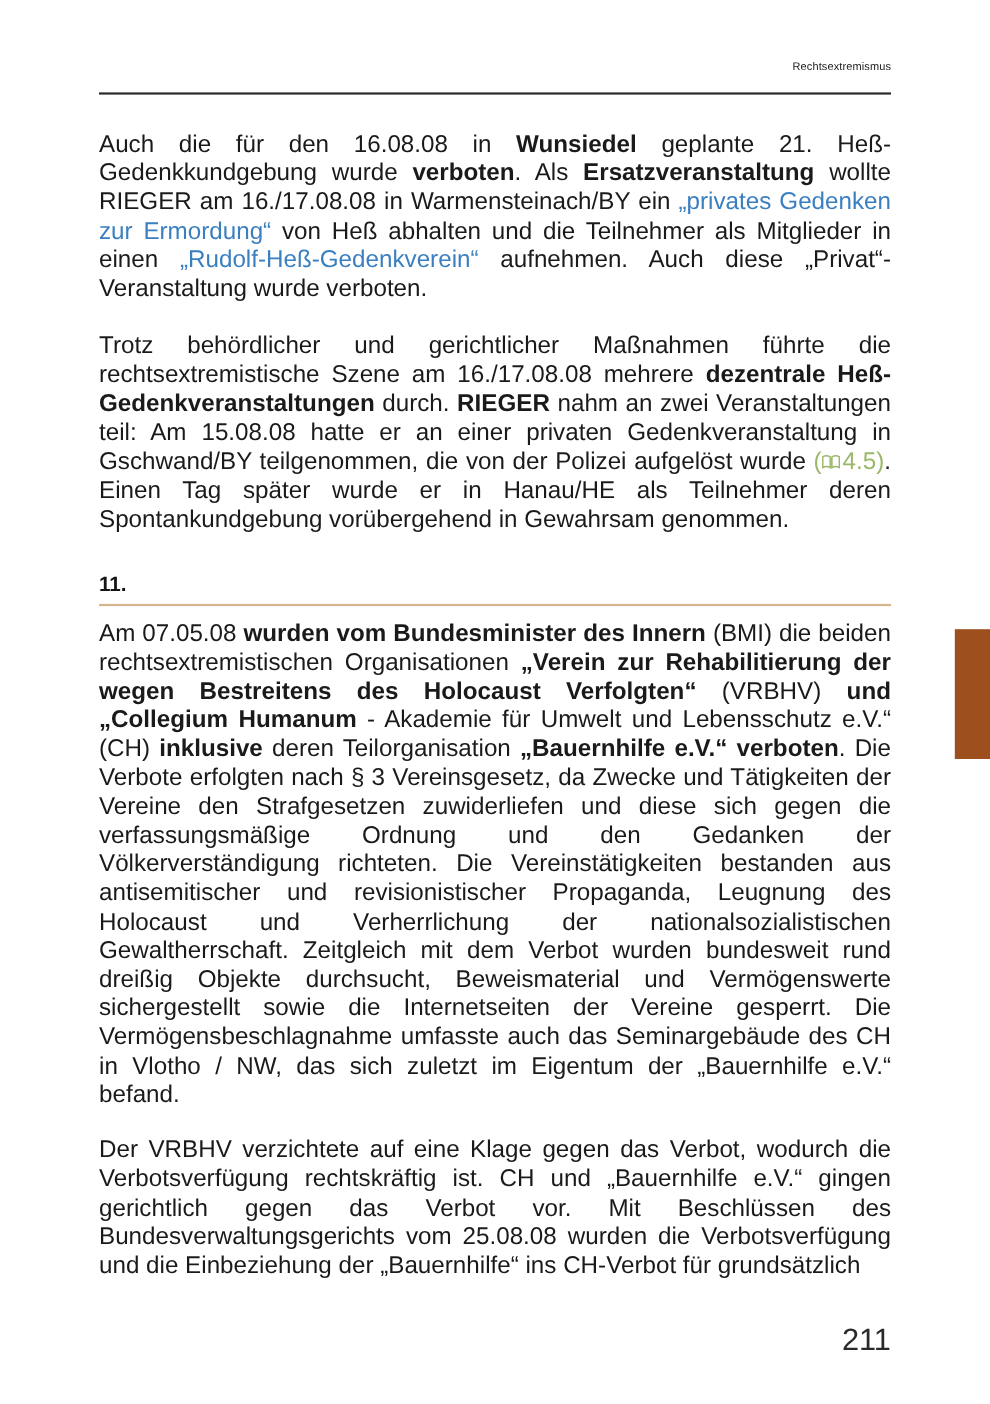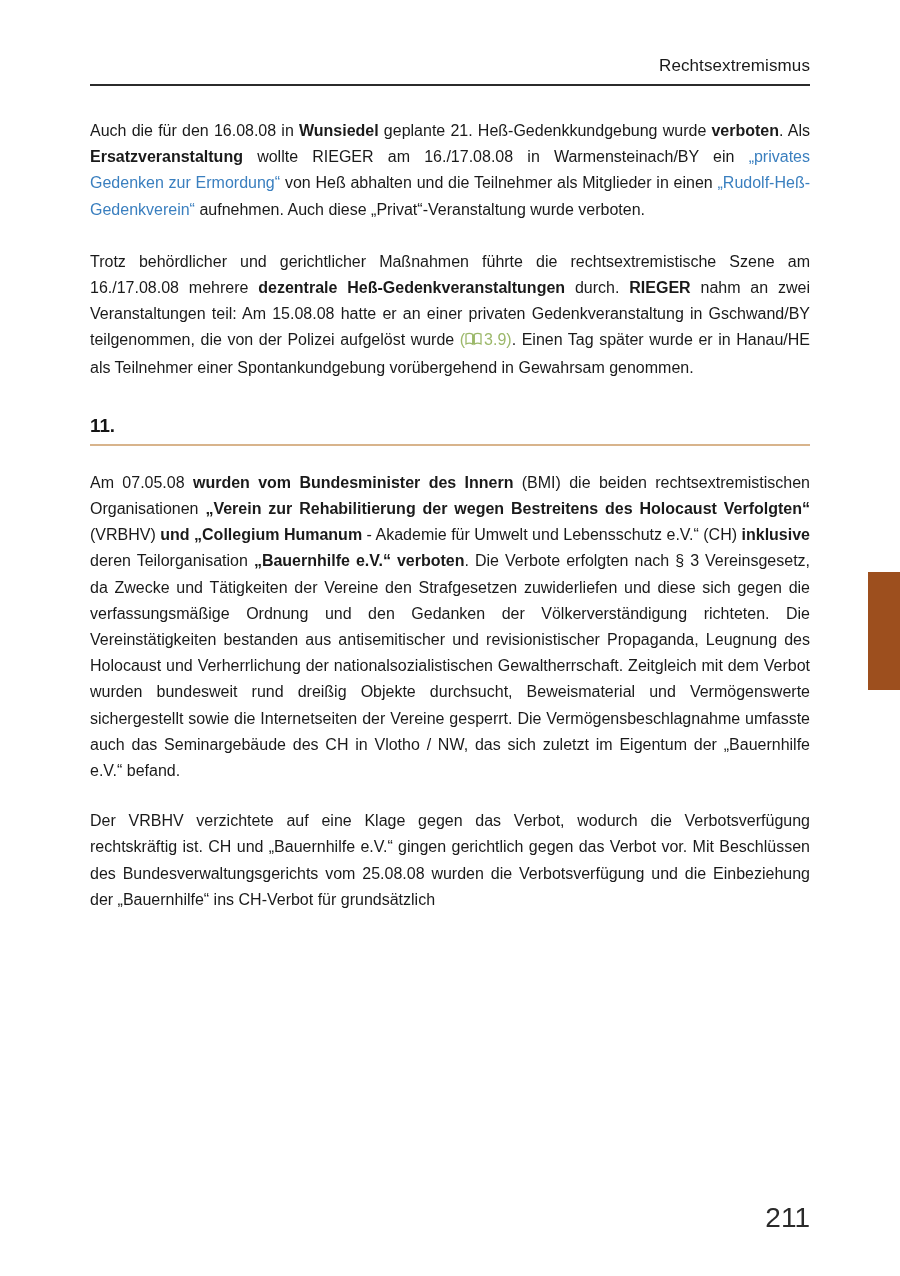"Rechtsextremismus" .running-header { font-size: 17px -> 10px }
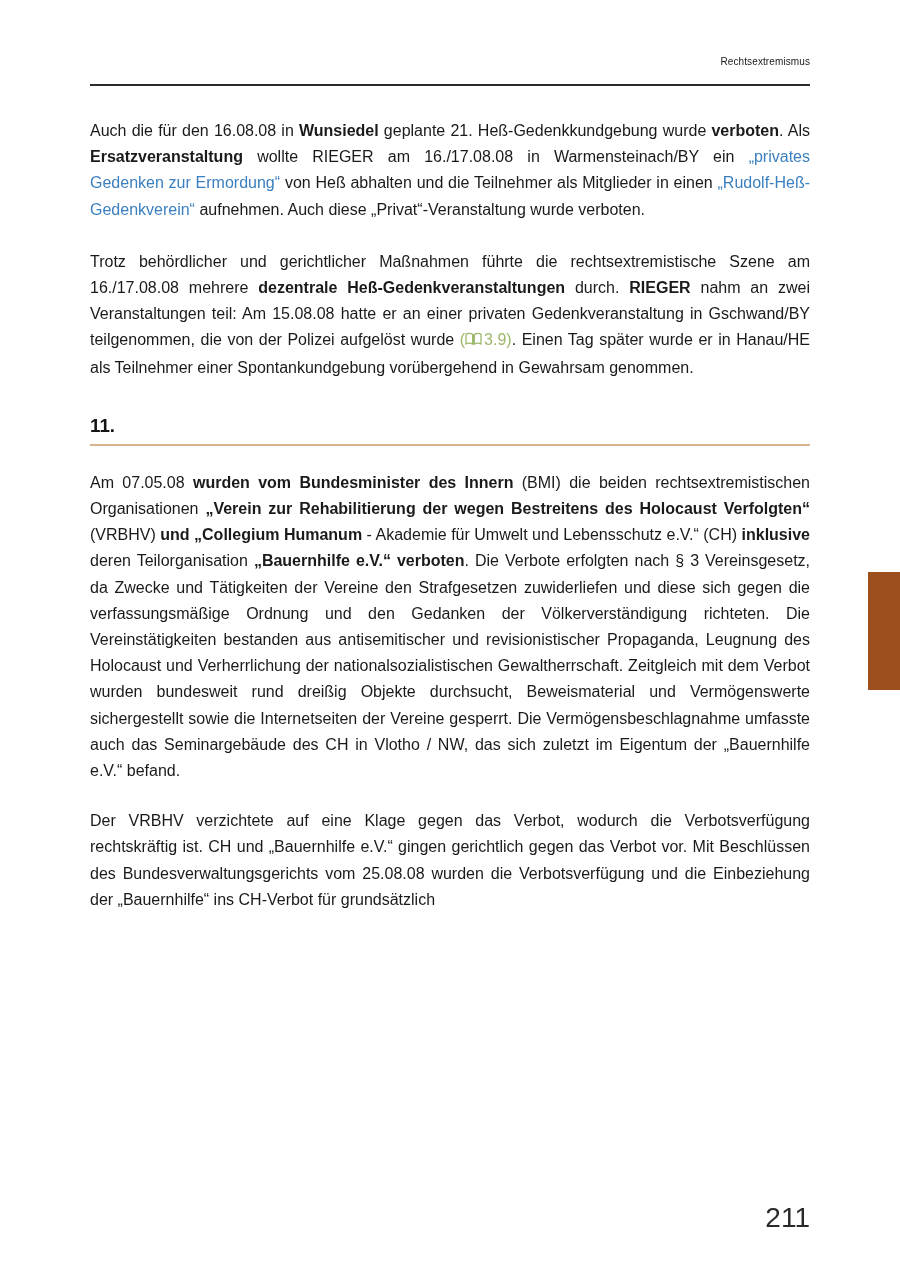"Auch die für den 16.08.08" p.body { font-size: 16px -> 22px }
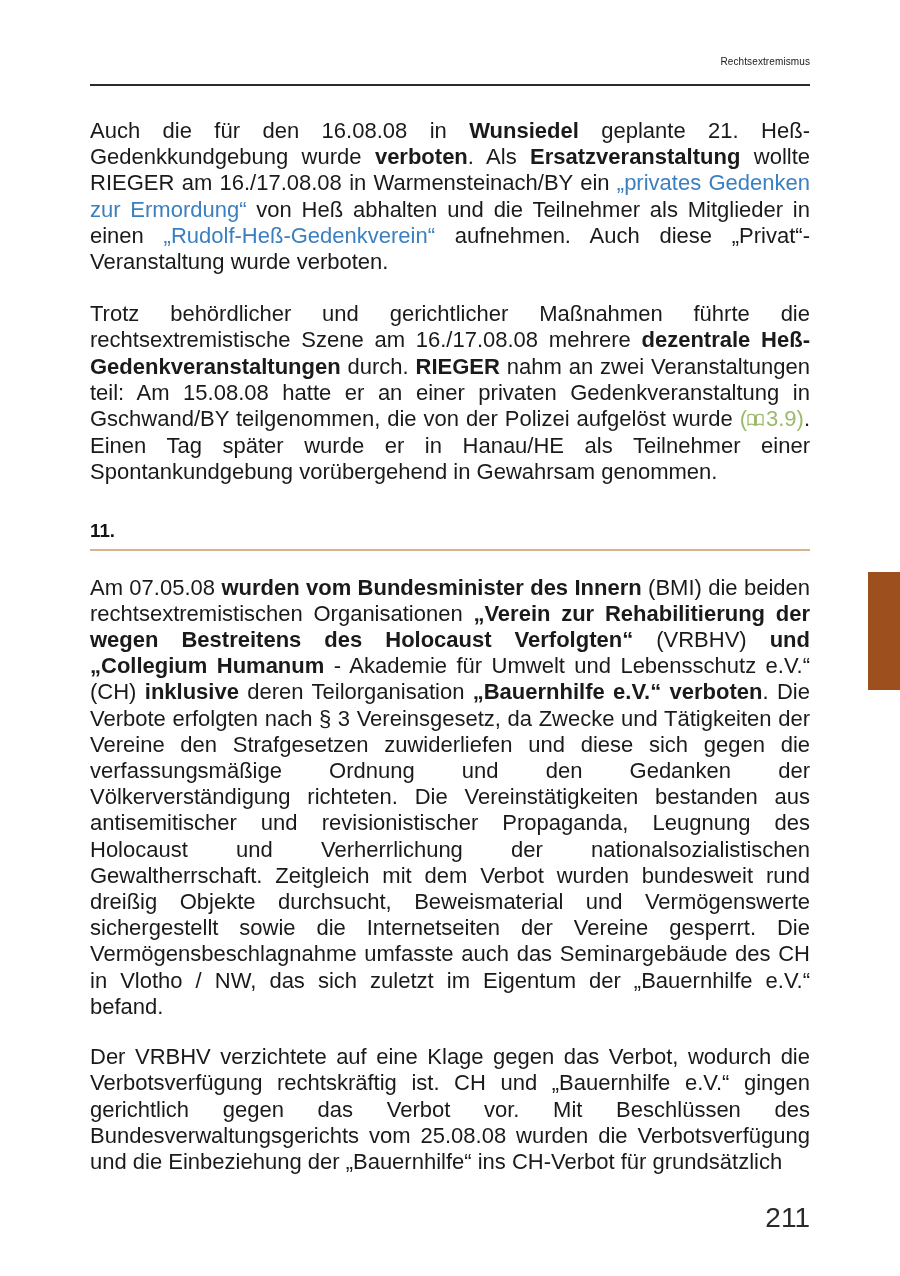"3.9" span { text: 3.9 -> 4.5 }
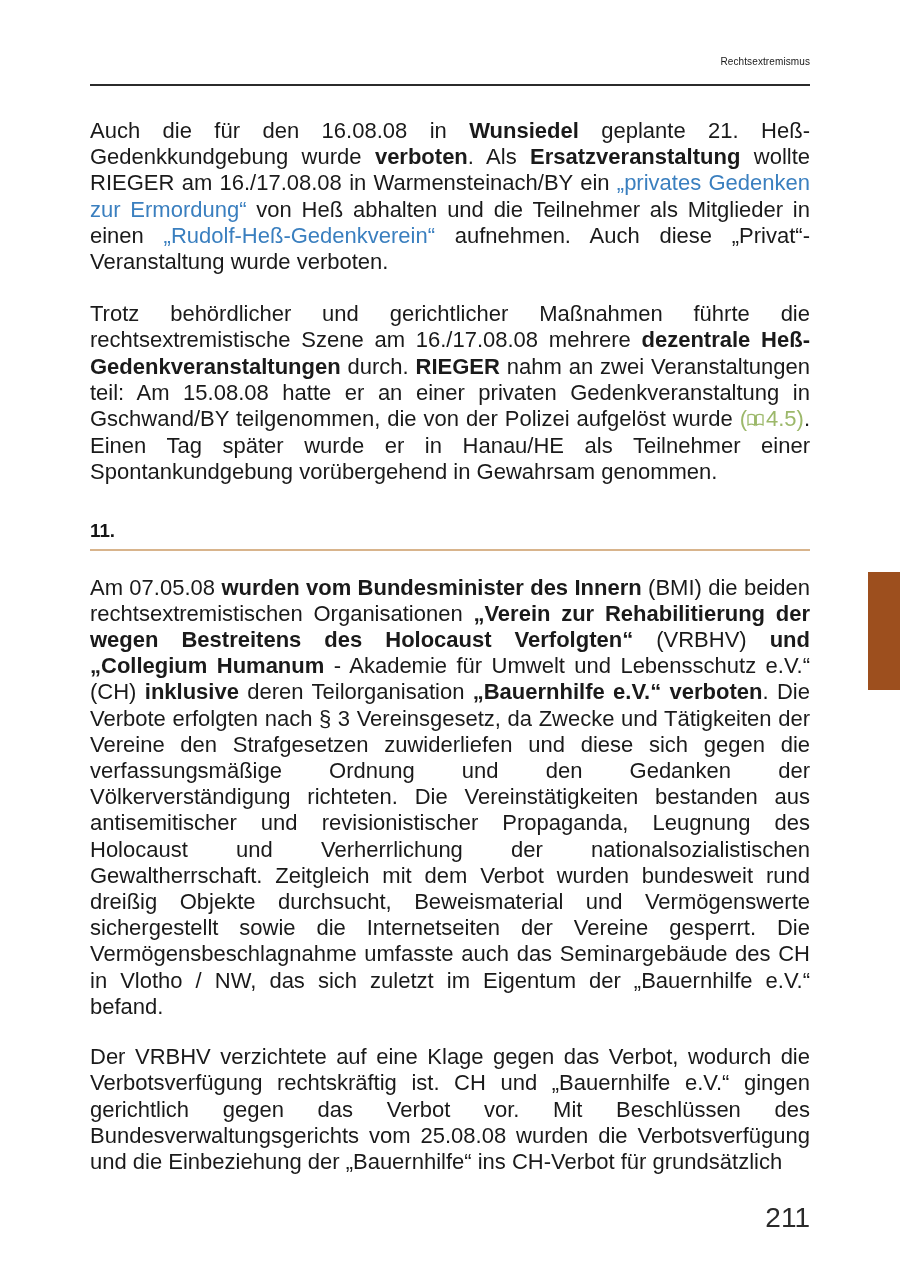". Einen Tag später wurde" span { text: einer -> deren }
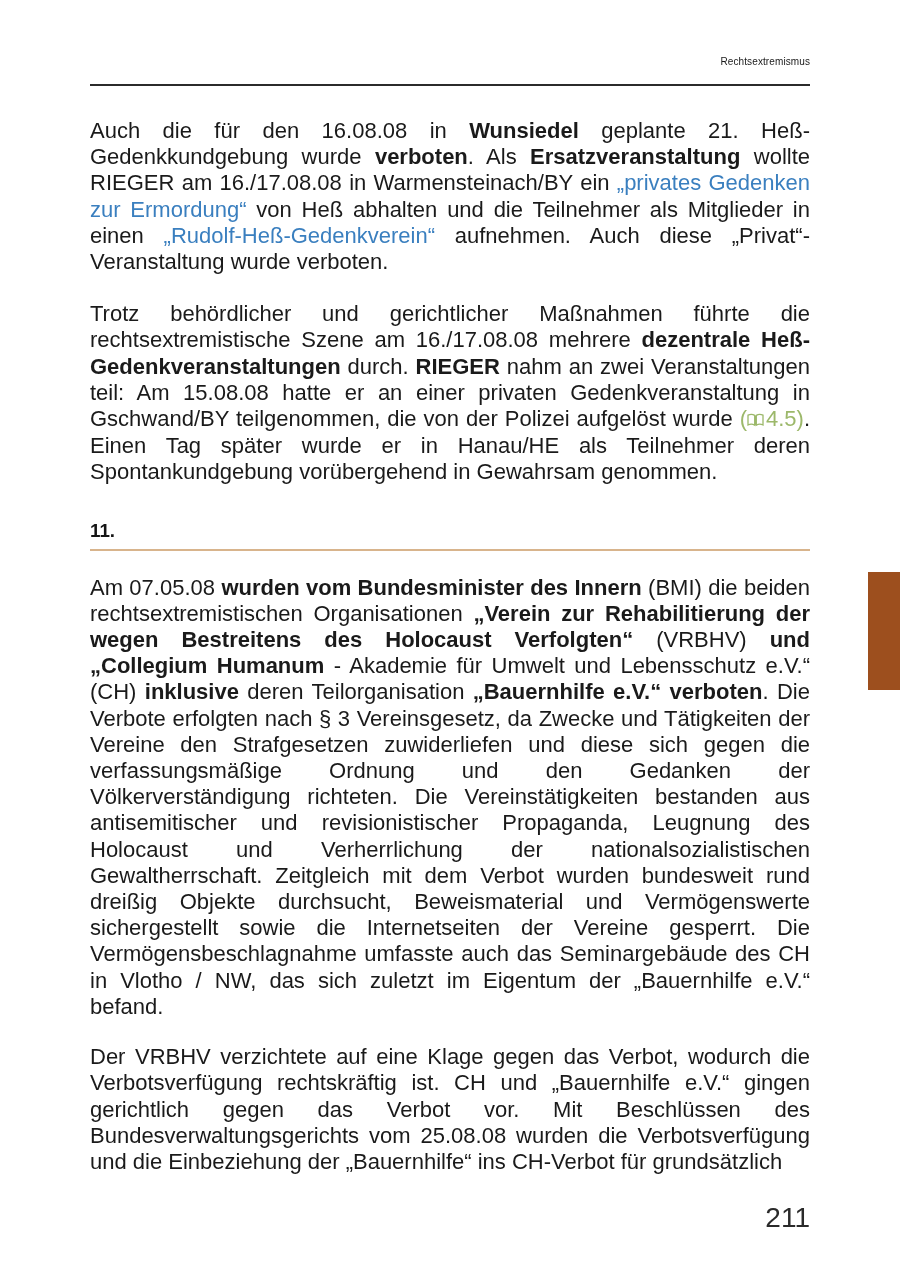"Am 07.05.08 wurden vom Bundesminister" p.body { margin-top: 24px -> 12px }
